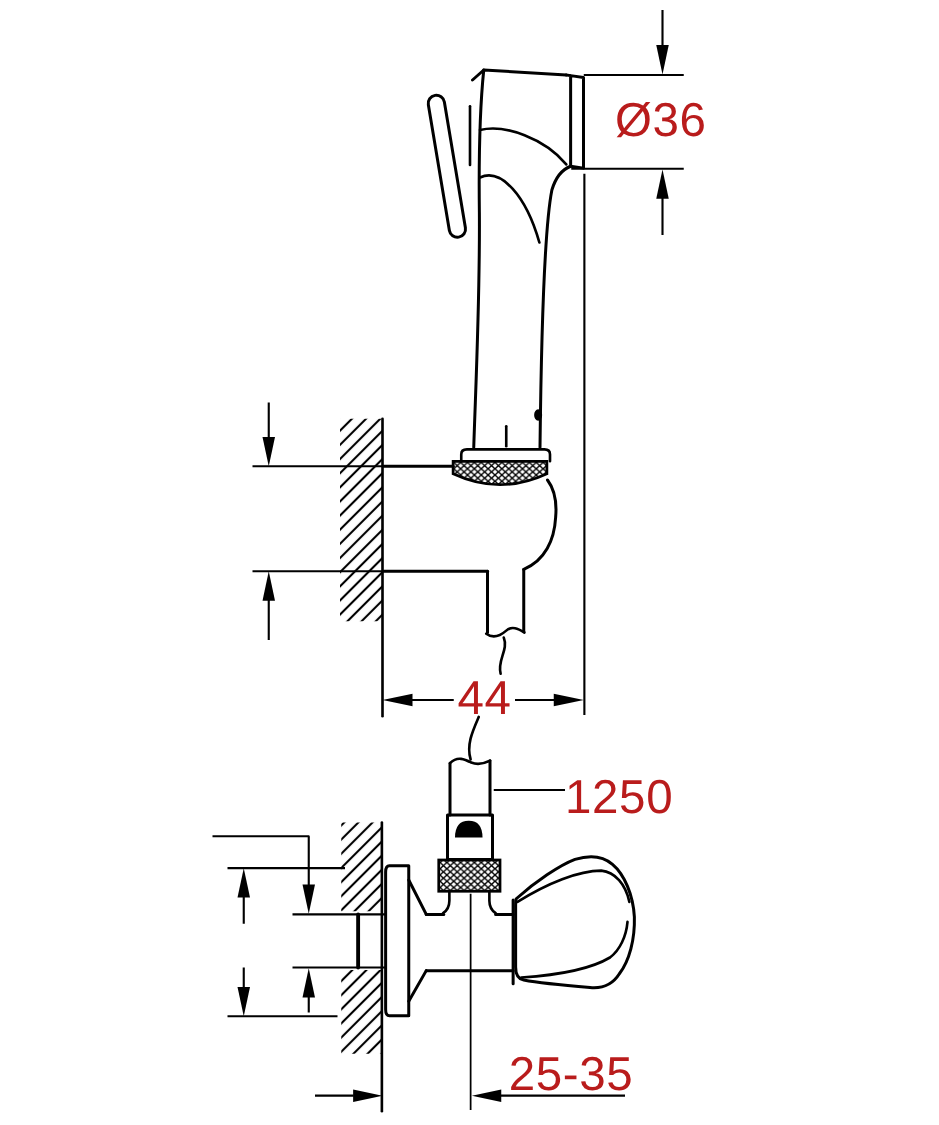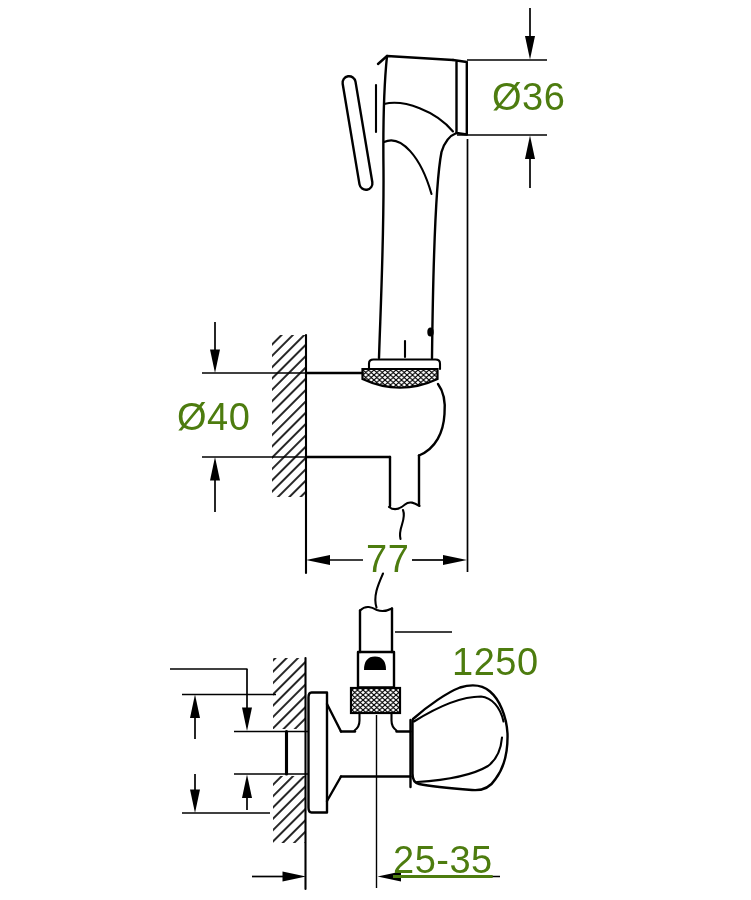"Ø36" .dim-label { color: #4d7c0f -> #b91c1c }
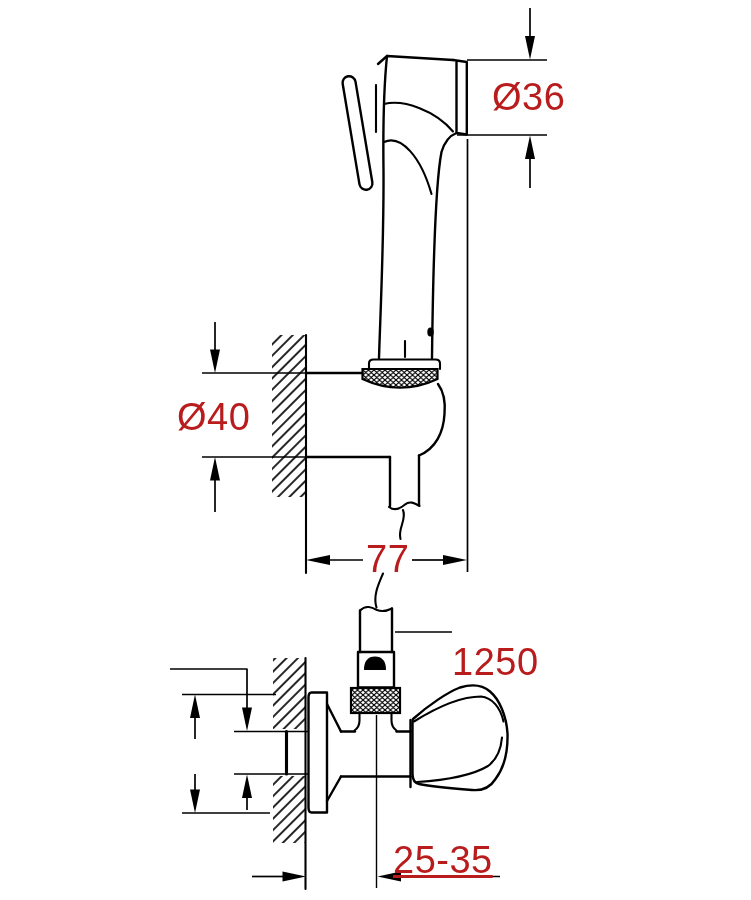"Ø40" div.dim-label { html: <div>Ø40</div> -> none }
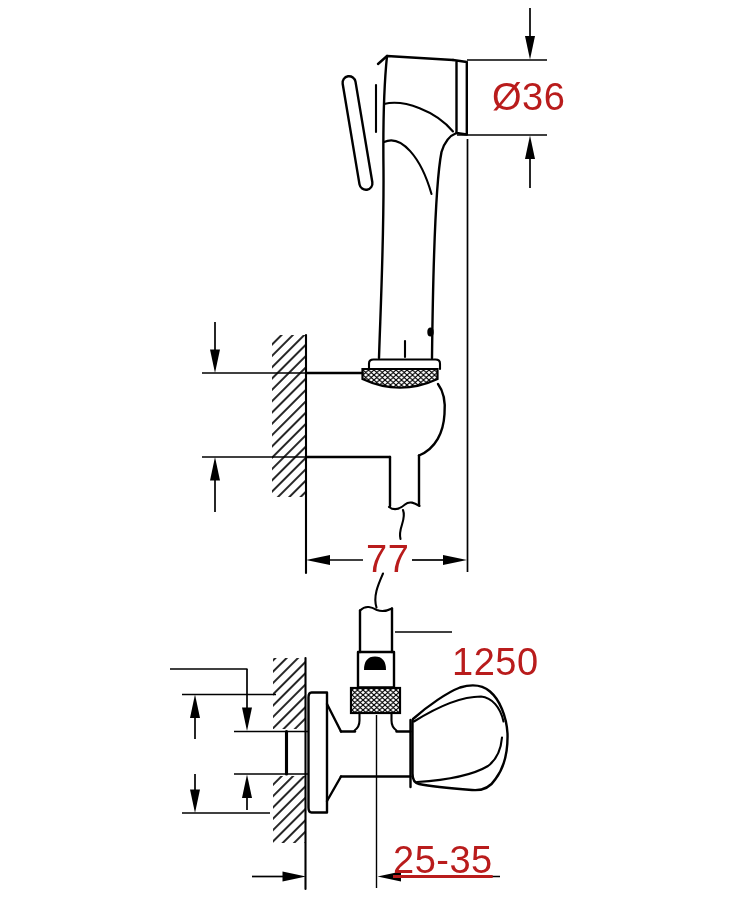"77" div.dim-label { text: 77 -> 44 }
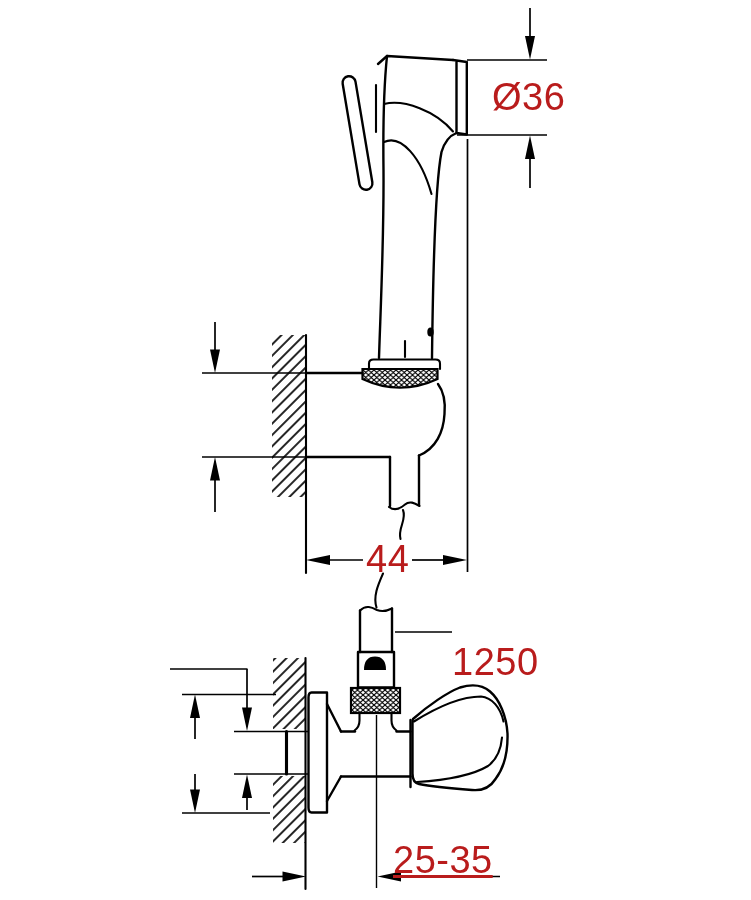"1250" div.dim-label { top: 640px -> 616px }
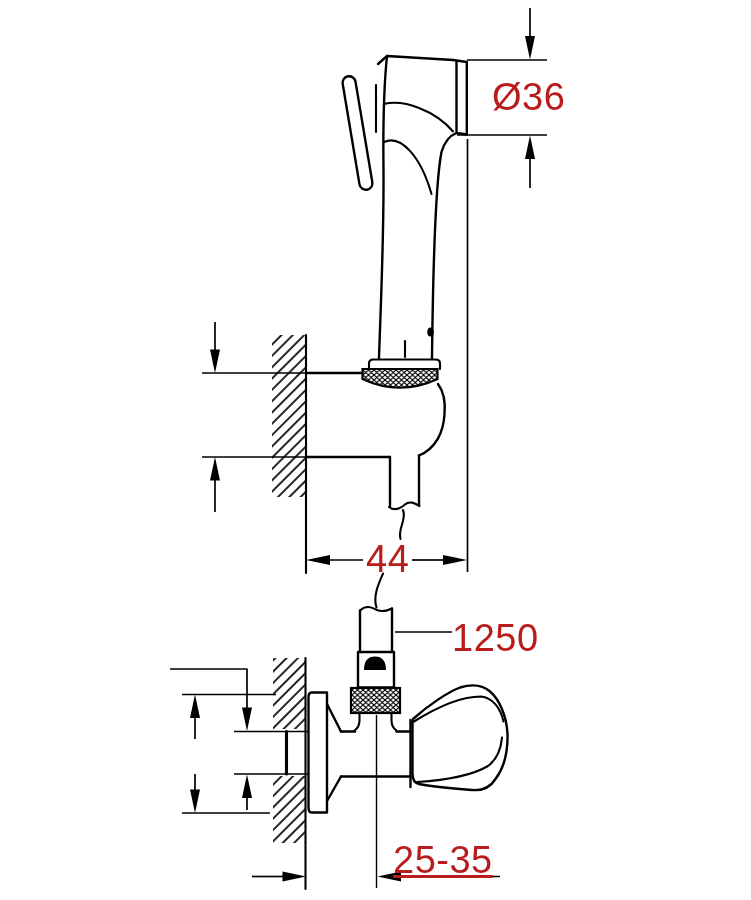"25-35" div.dim-label { left: 393px -> 407px; text-decoration: underline -> none }
